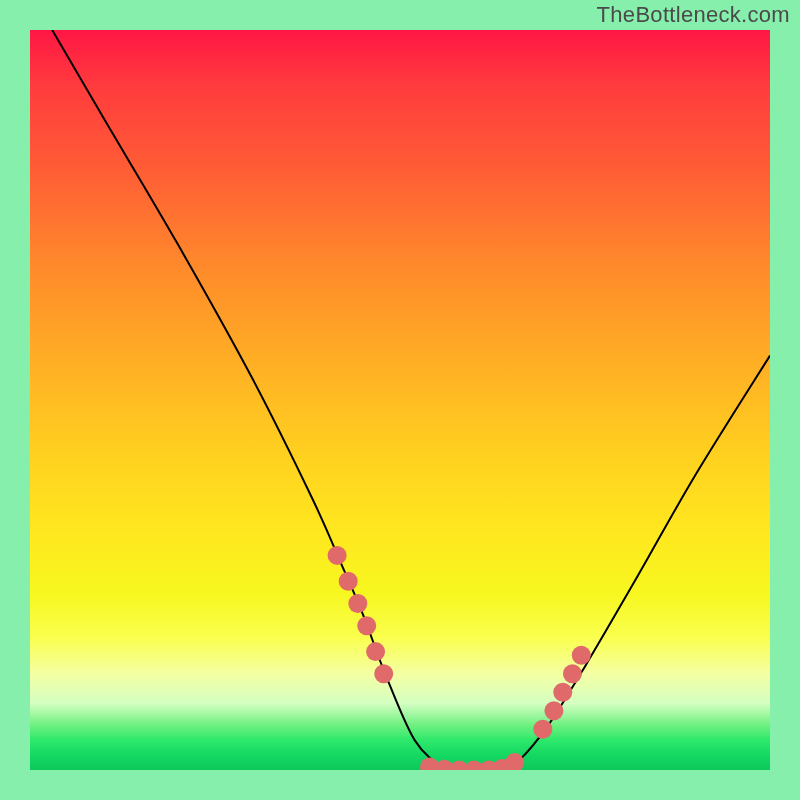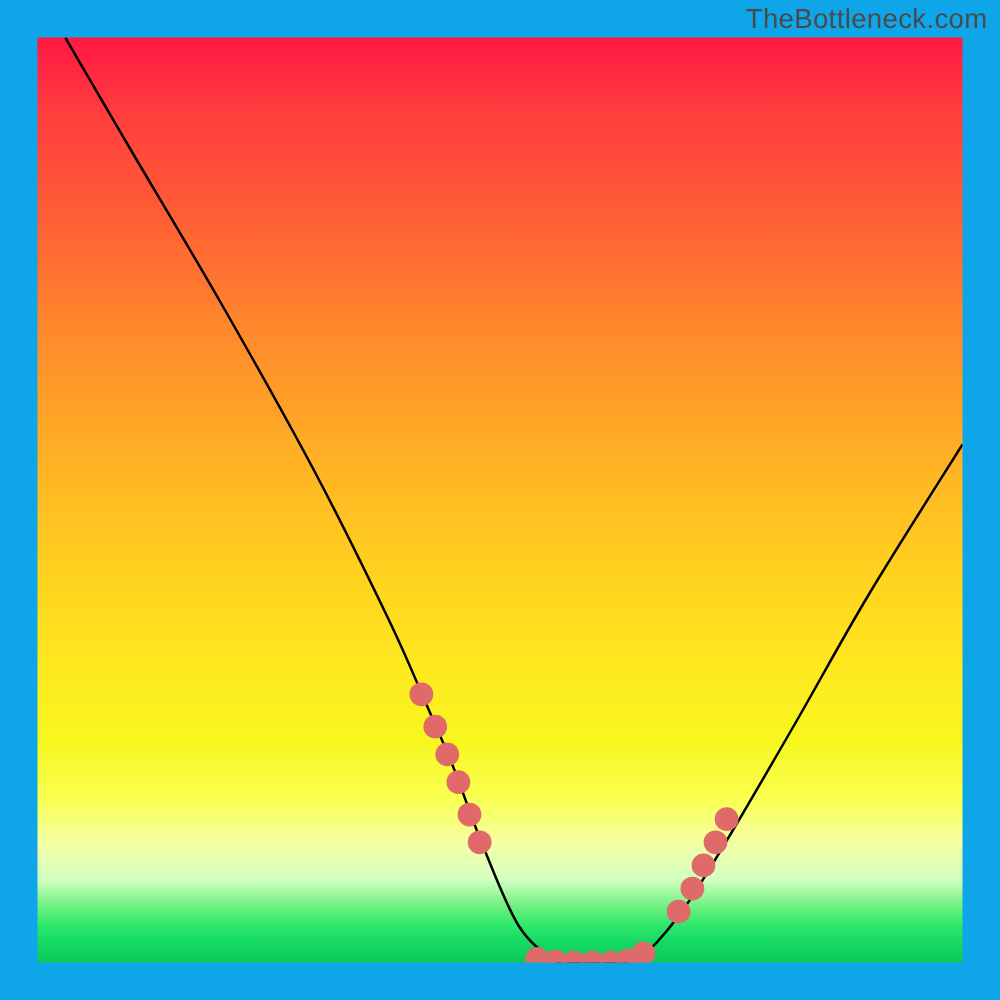"TheBottleneck.com" .frame { background: #0ea5e9 -> #86efac }
